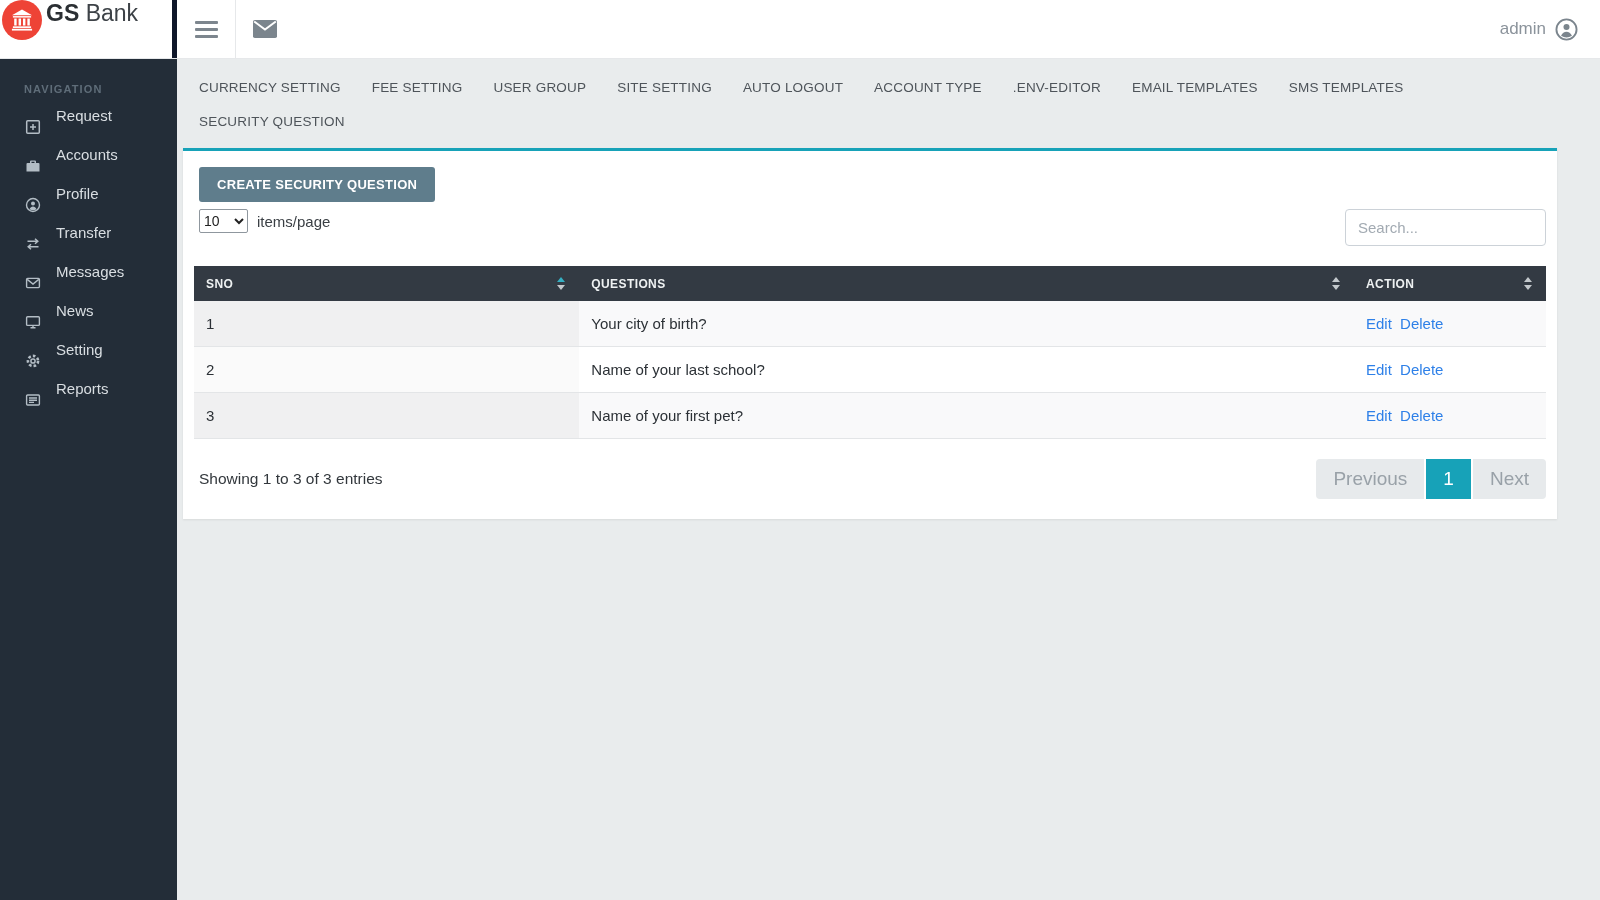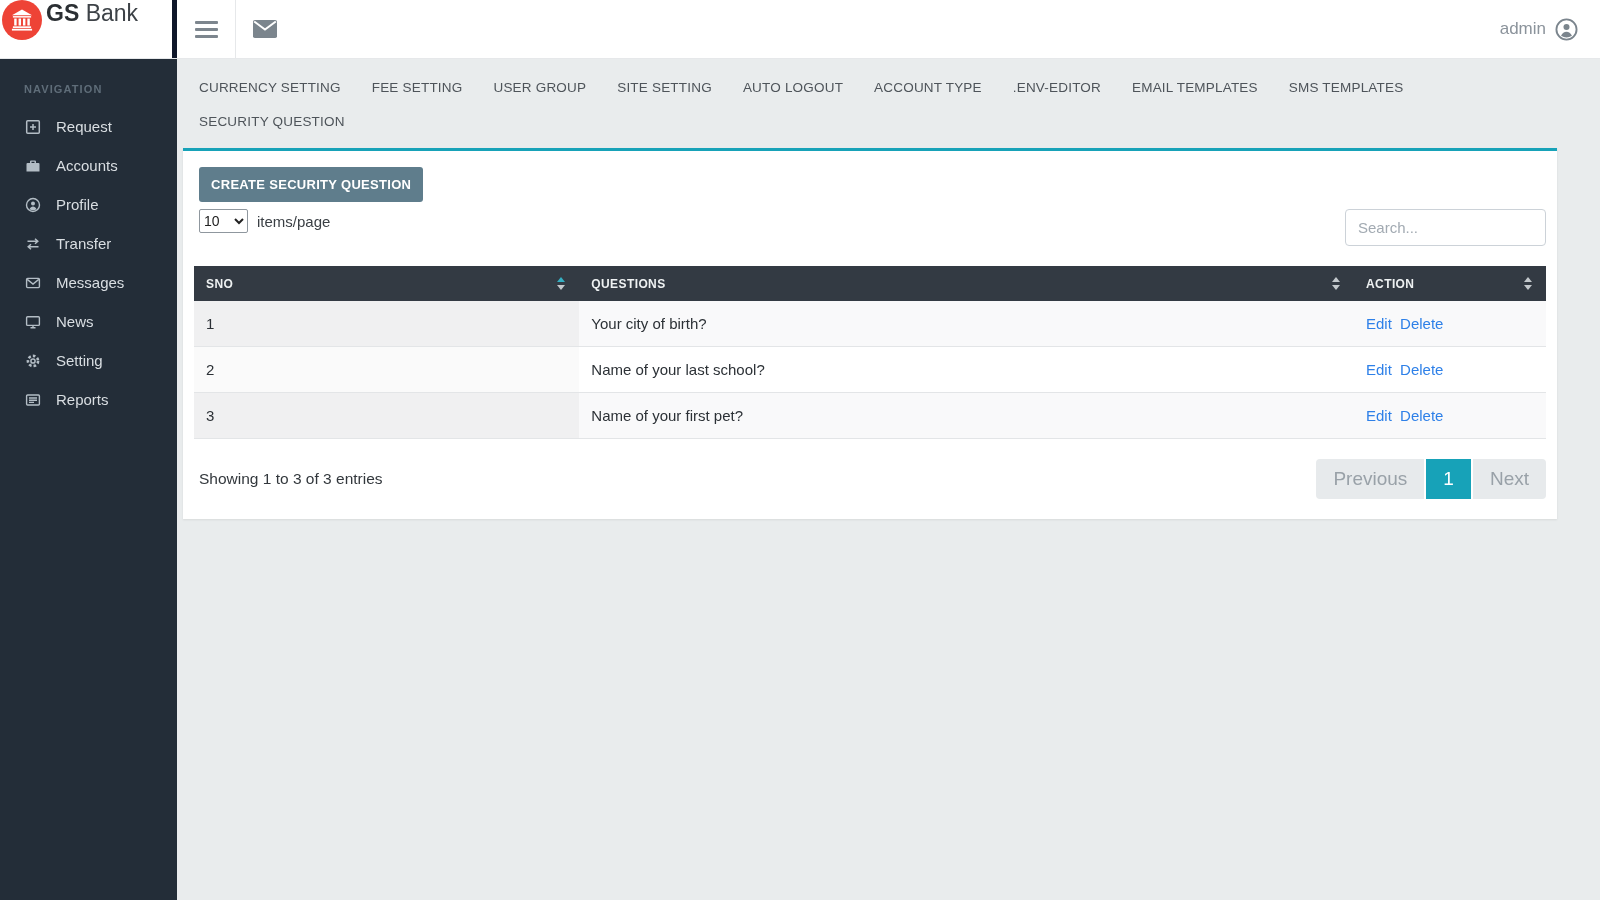"Request" .nav-item { align-items: center -> none }
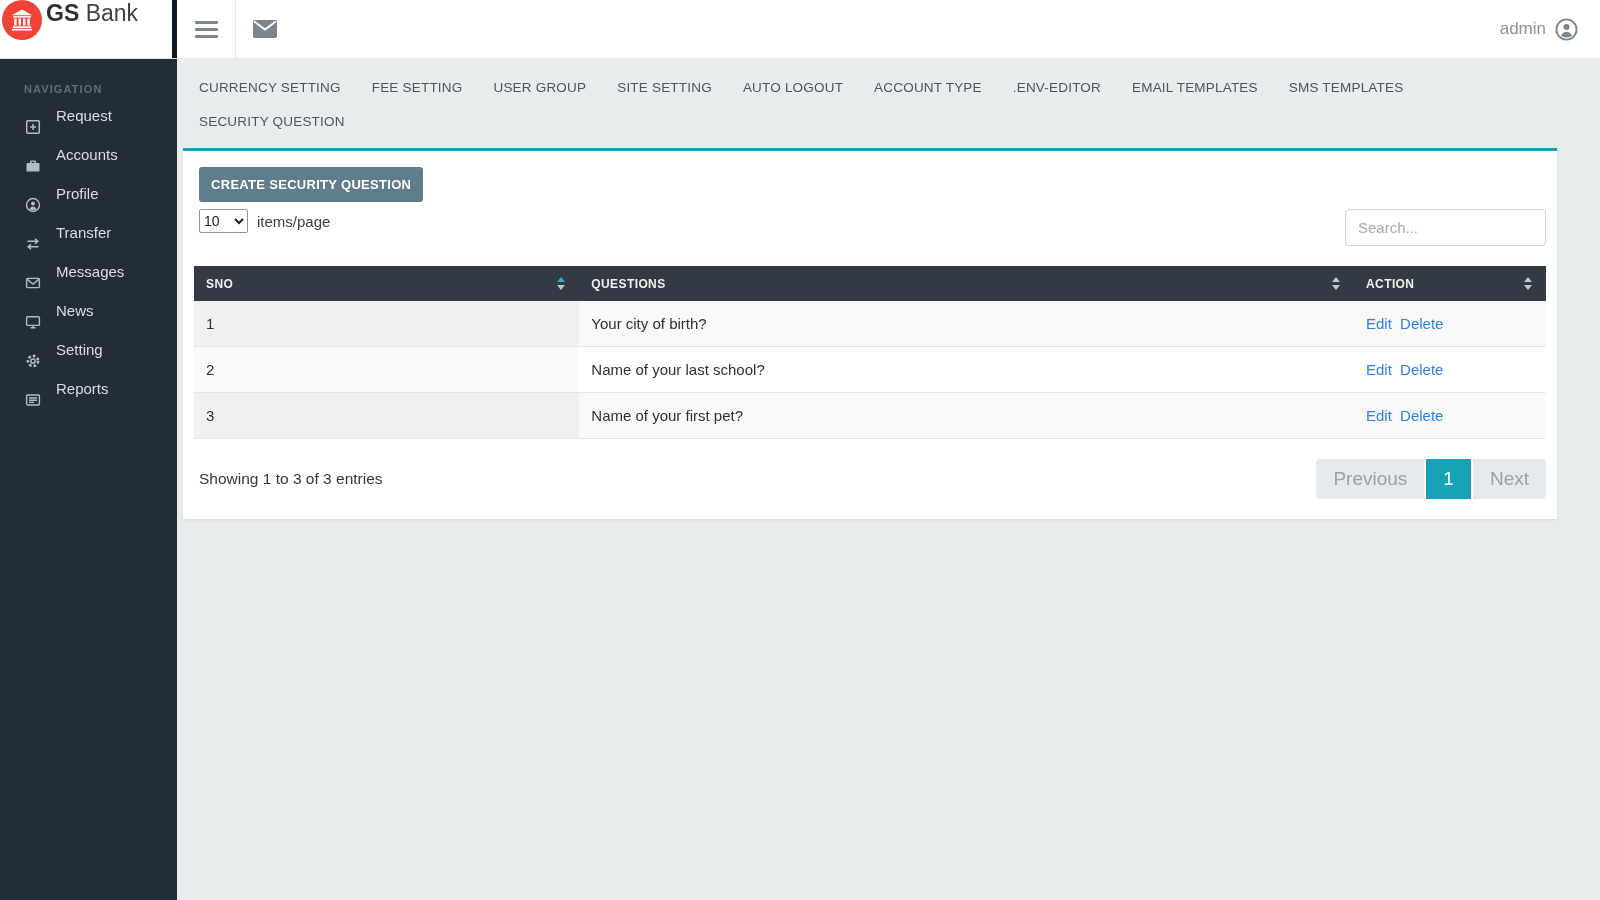"CREATE SECURITY QUESTION" .create-btn { padding: 10px 12px -> 10px 18px }
